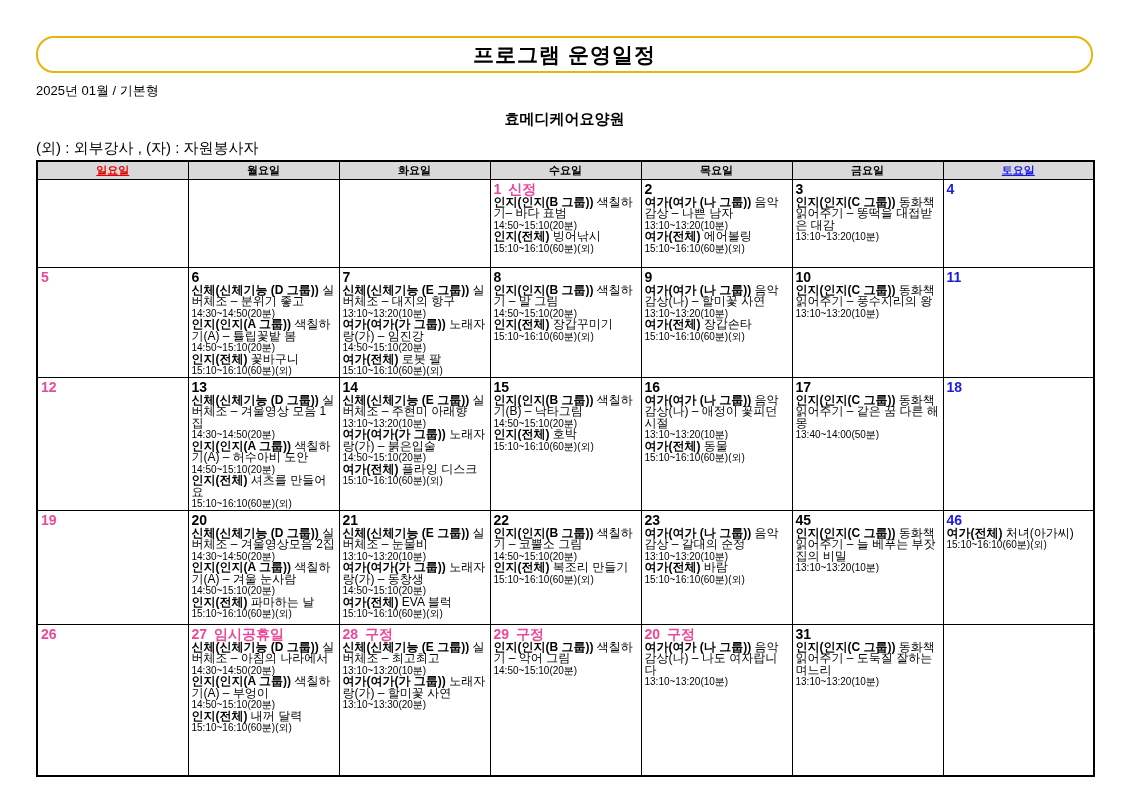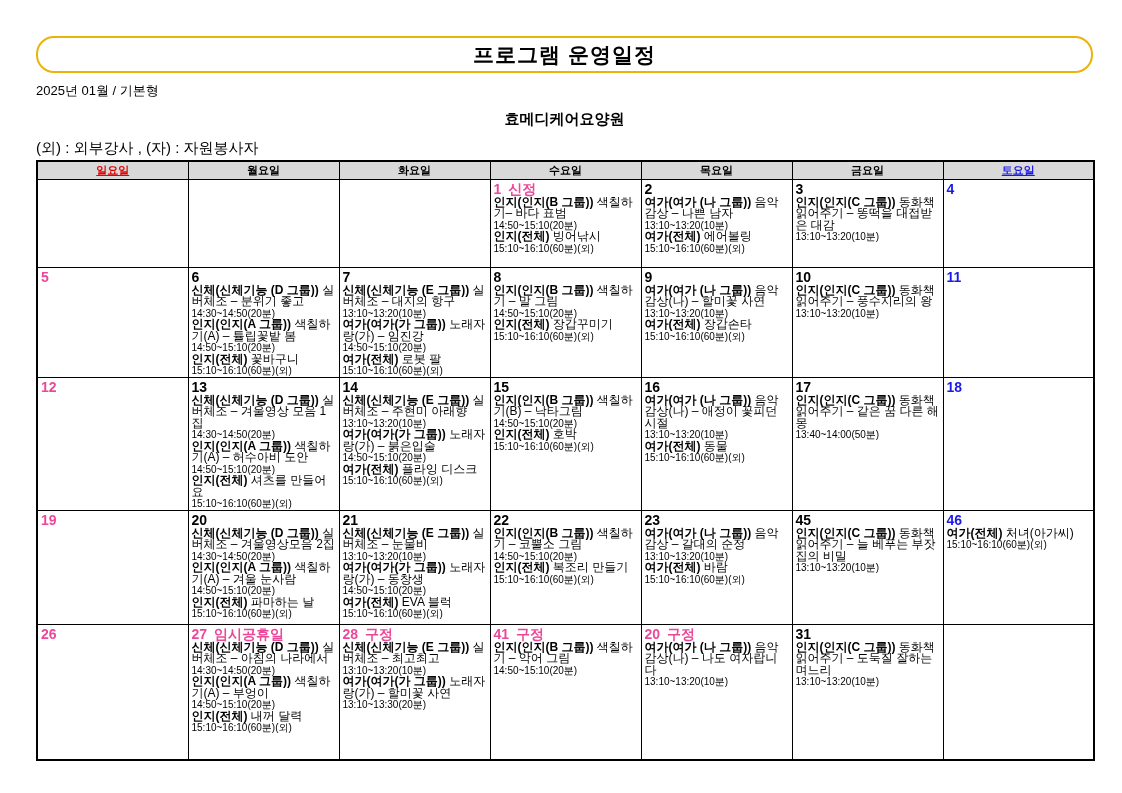"26" tr.week-4 { height: 136px -> 152px }
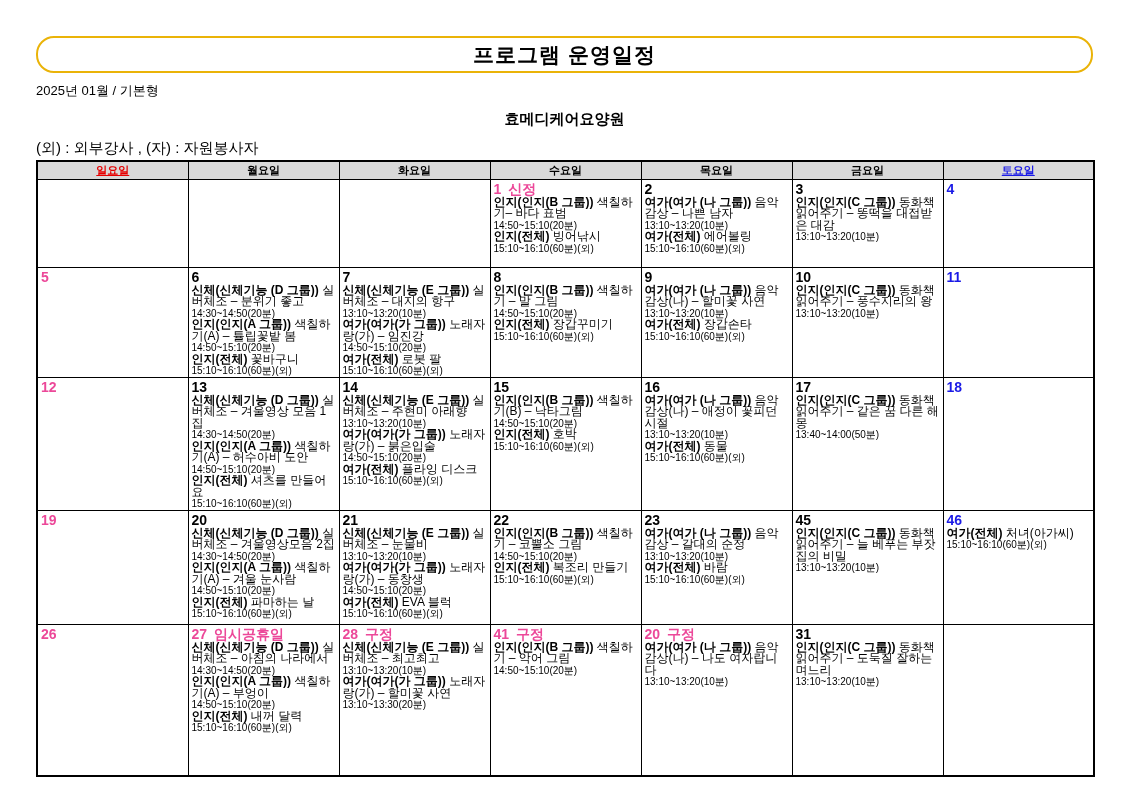"41" span { text: 41 -> 29 }
